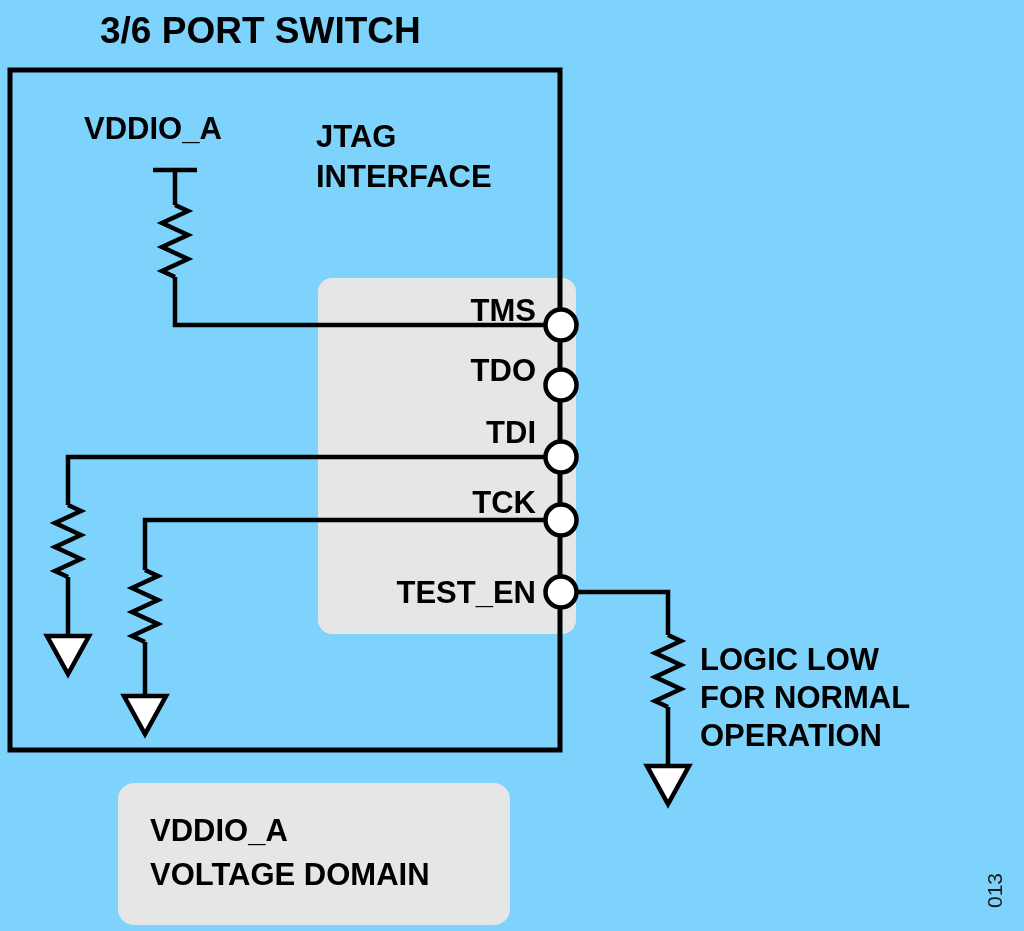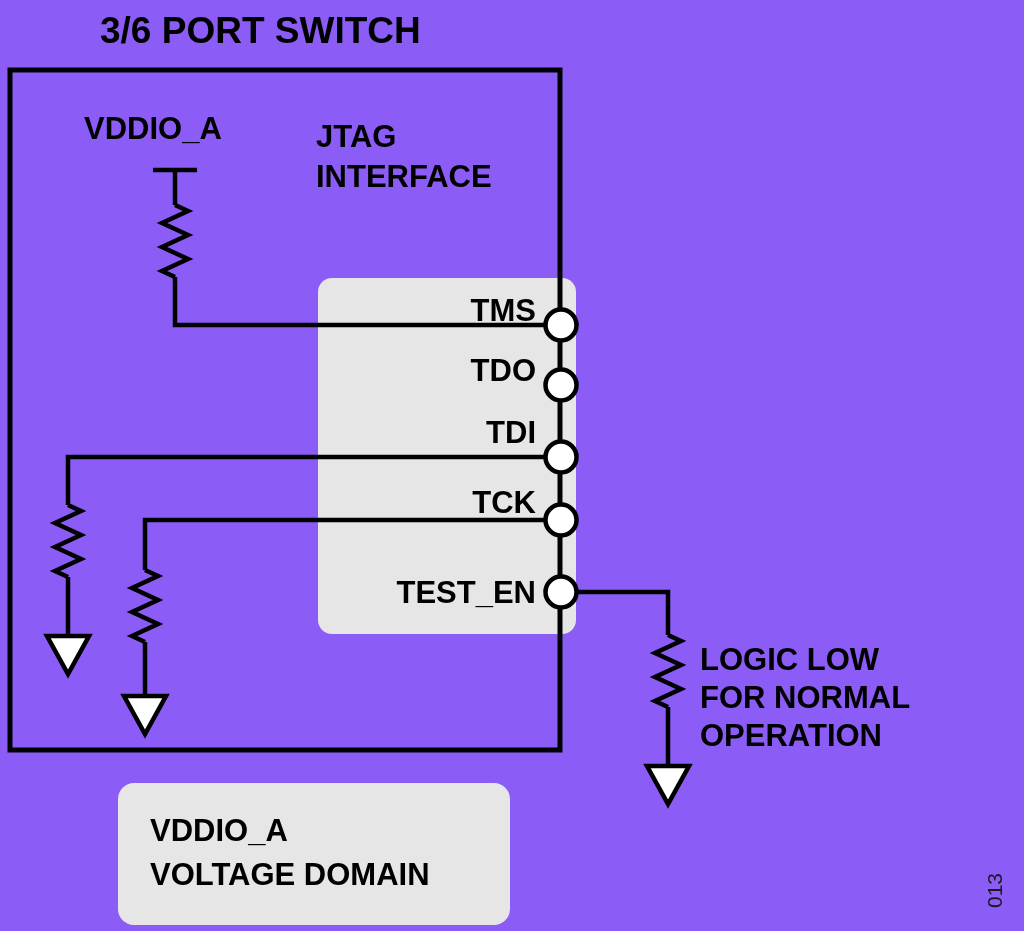"3/6 PORT SWITCH" .diagram-wrap { background: #8b5cf6 -> #7dd3fc }
